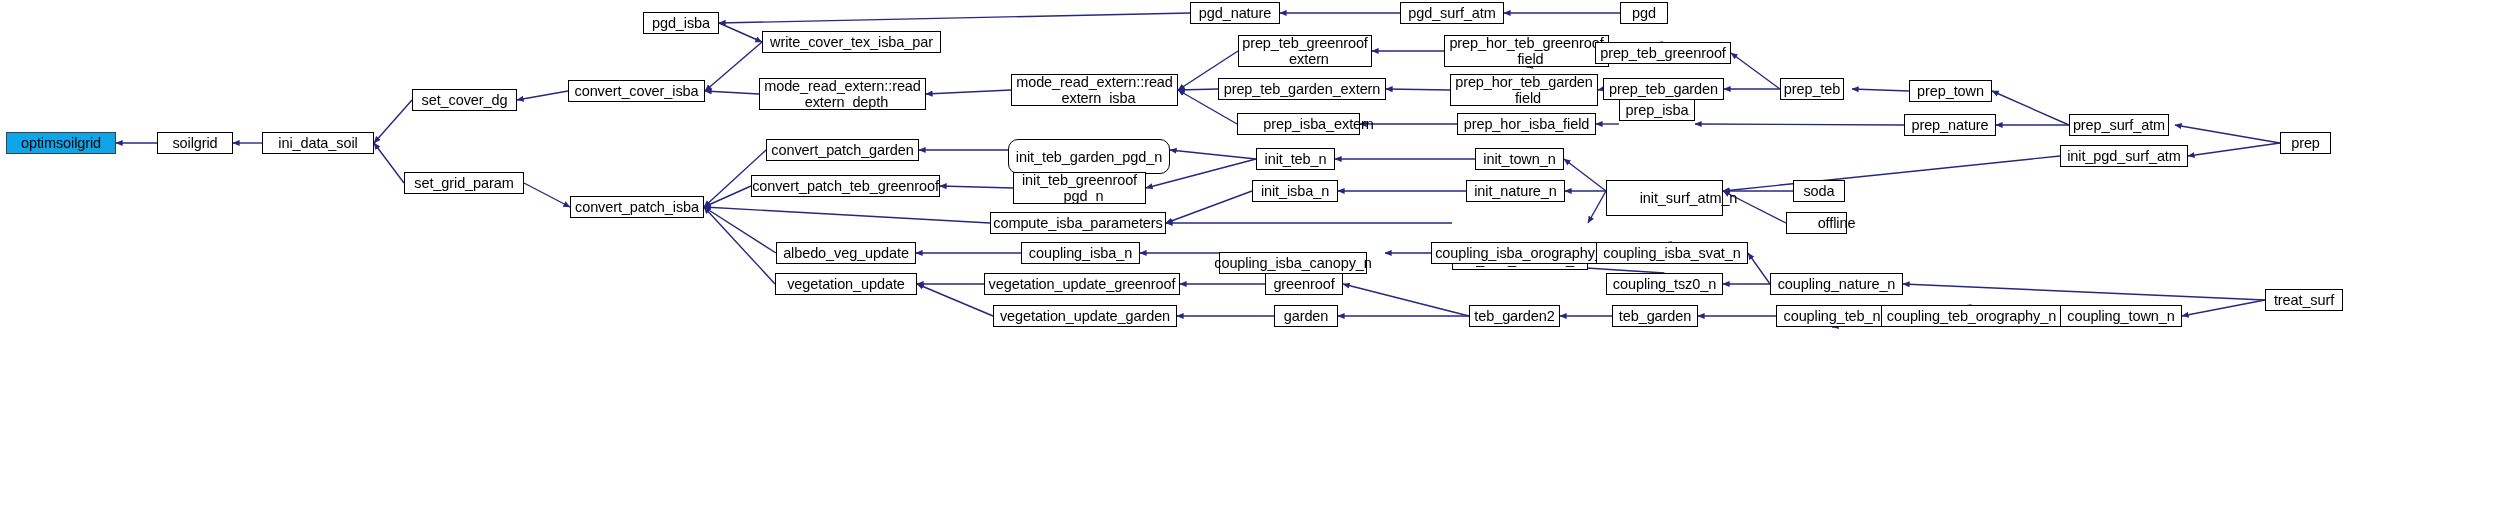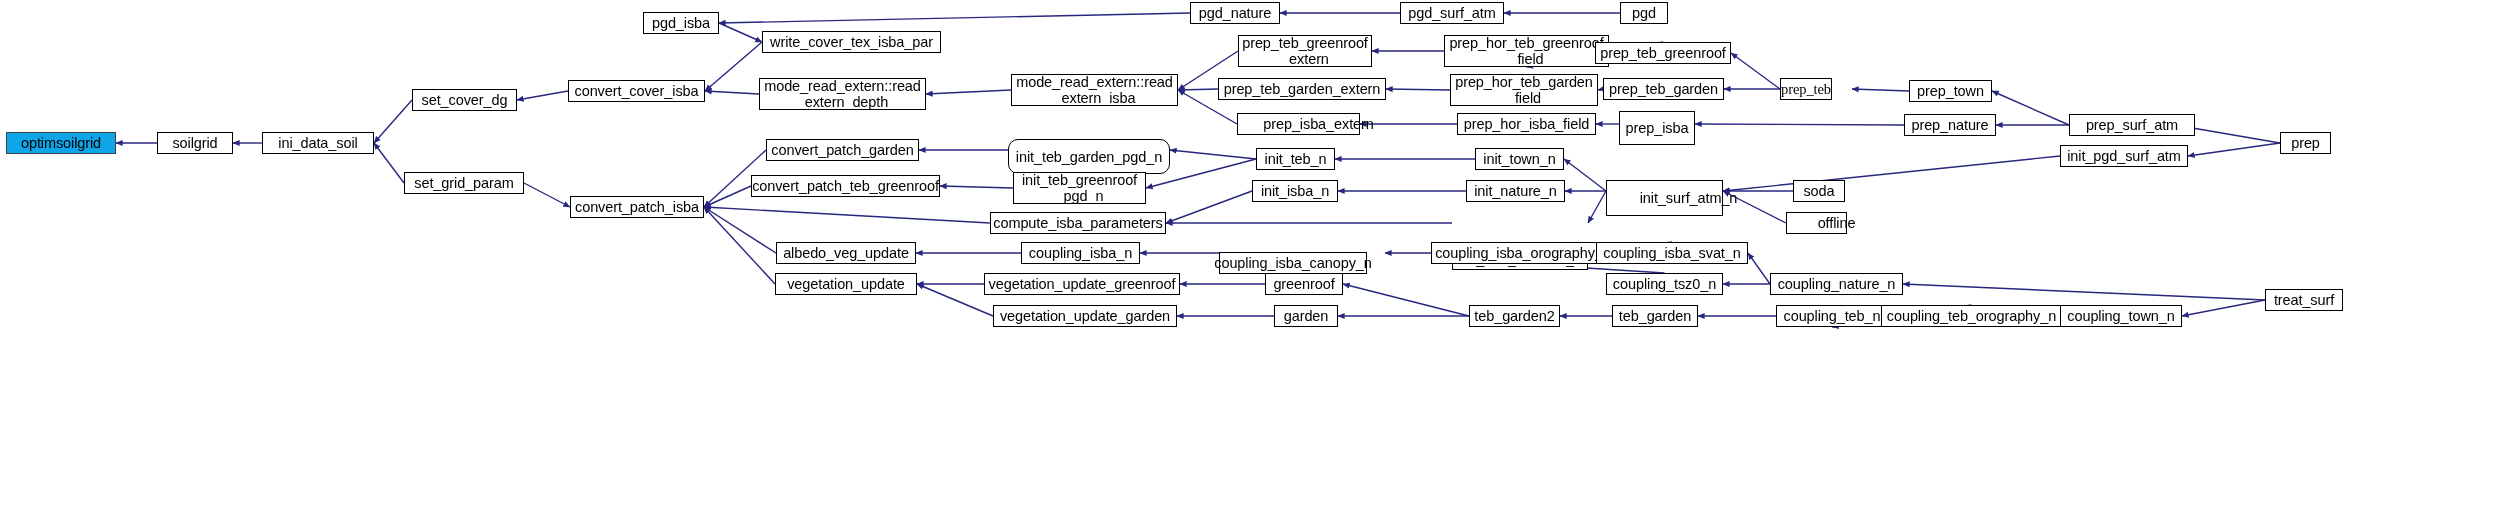"prep_teb" div.node { font-family: Liberation Serif, serif -> none; width: 52px -> 64px }
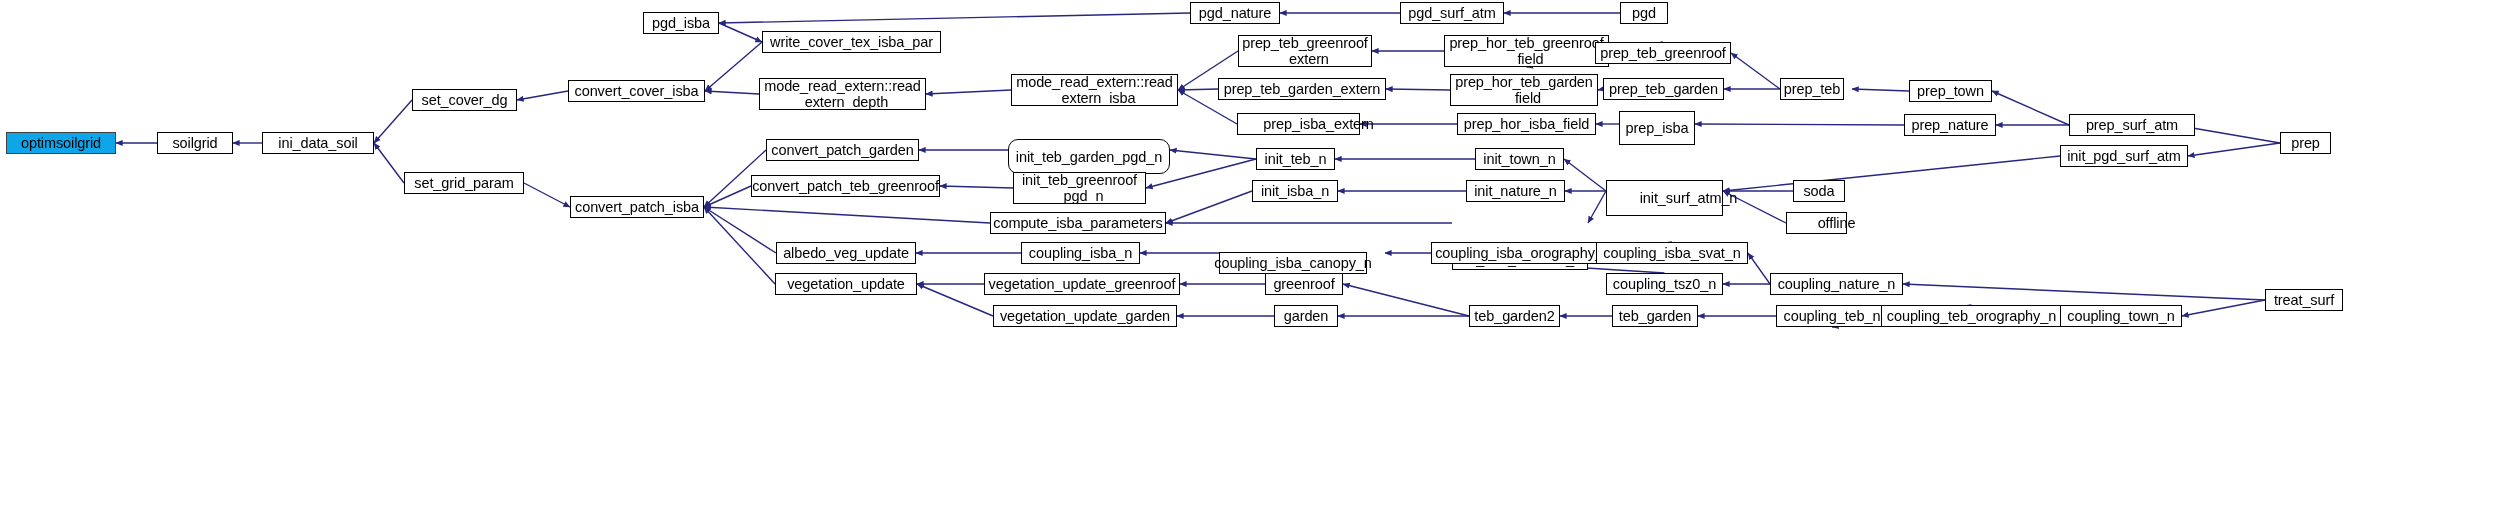"prep_isba" div.node { height: 34px -> 22px; top: 111px -> 99px }
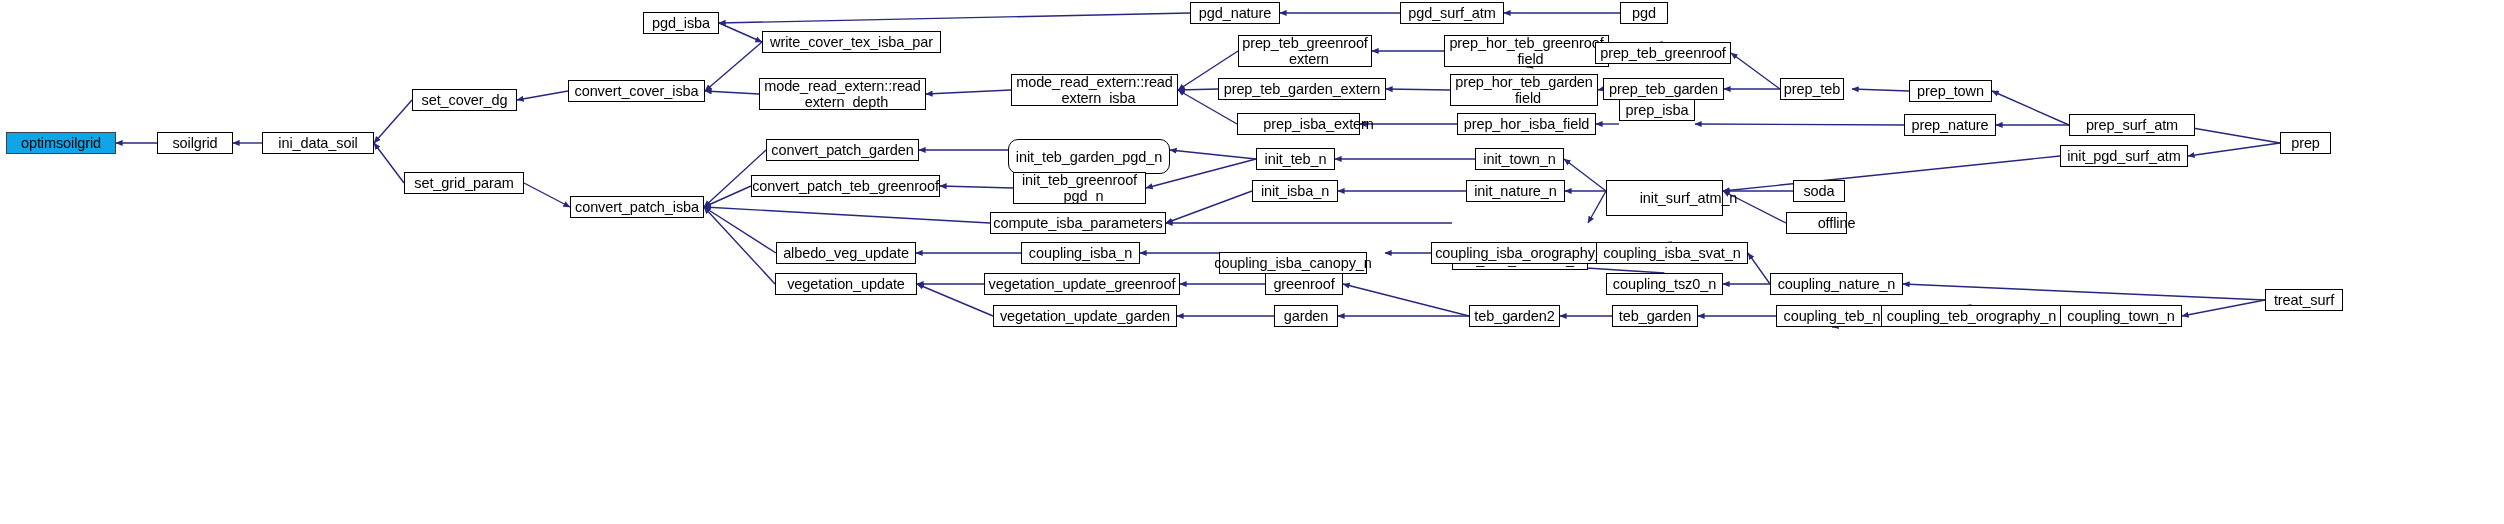"prep_surf_atm" div.node { width: 126px -> 100px }
